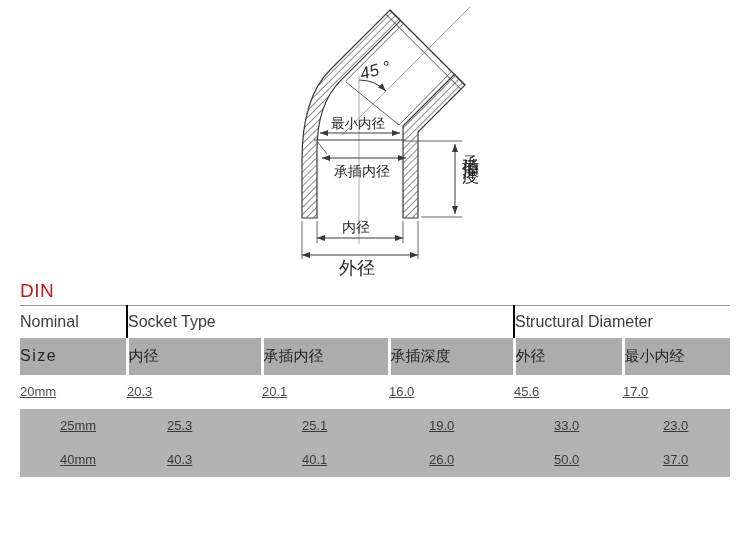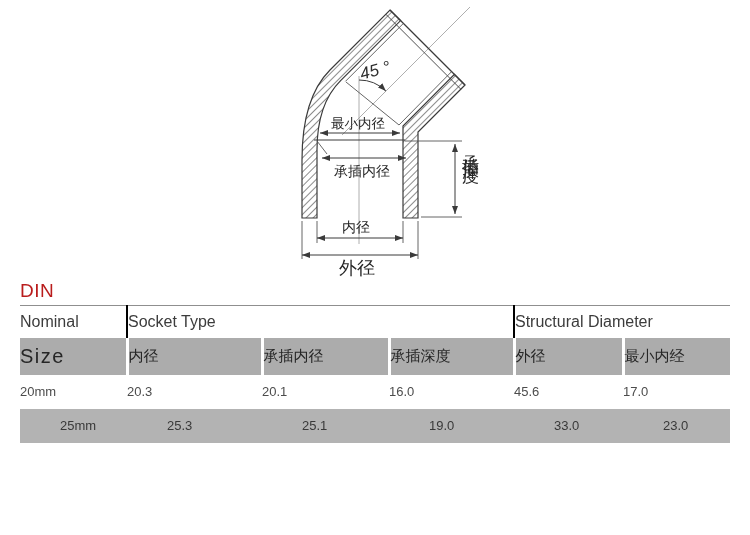"Size" tr.col-row th.size-head { font-size: 20px -> 16px }
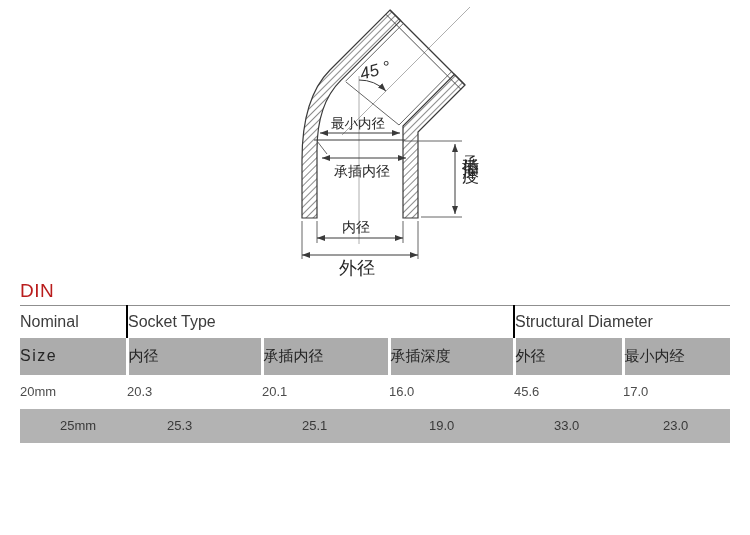"20mm" tr.data-row td { text-decoration: none -> underline }
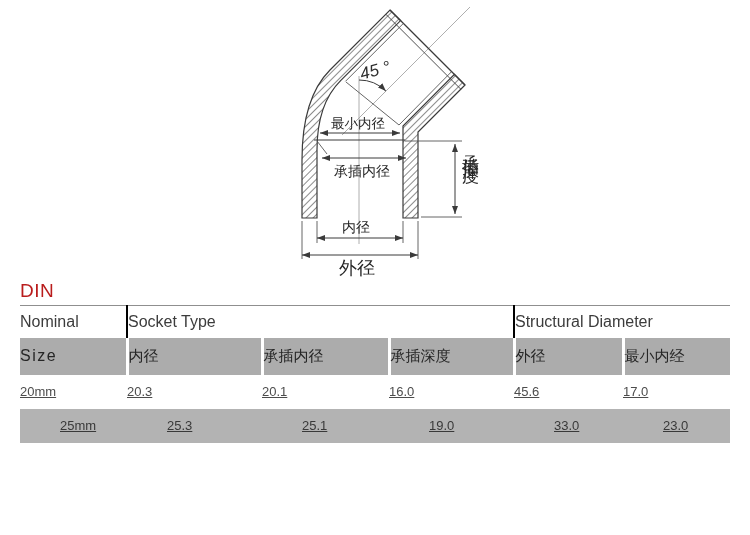"40mm" tr.data-row { html: none -> <tr> <td>40mm</td> <td>40.3</td> <td>40.1</td> <td>26.0</td> <td>50.0</td> <td>37.0</td> </tr> }
